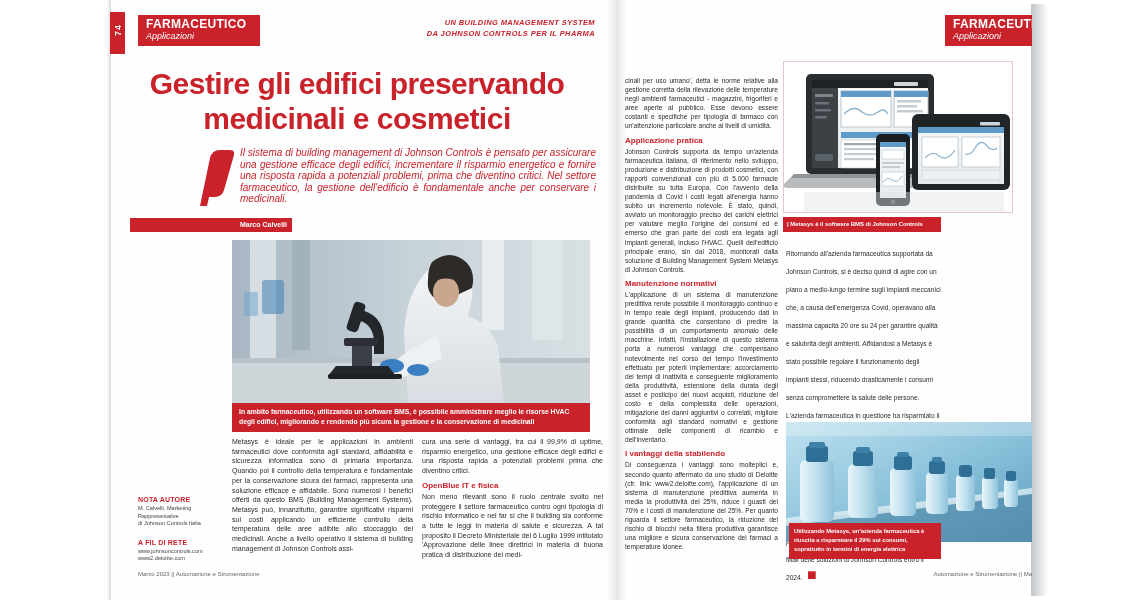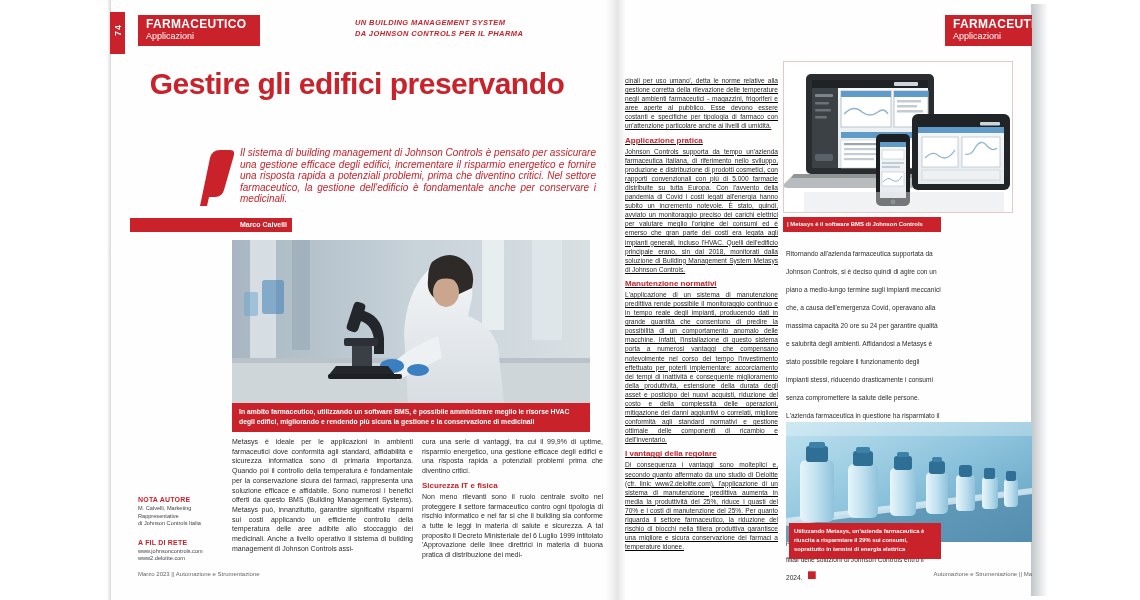"UN BUILDING MANAGEMENT SYSTEM" .topic { text-align: left -> right }
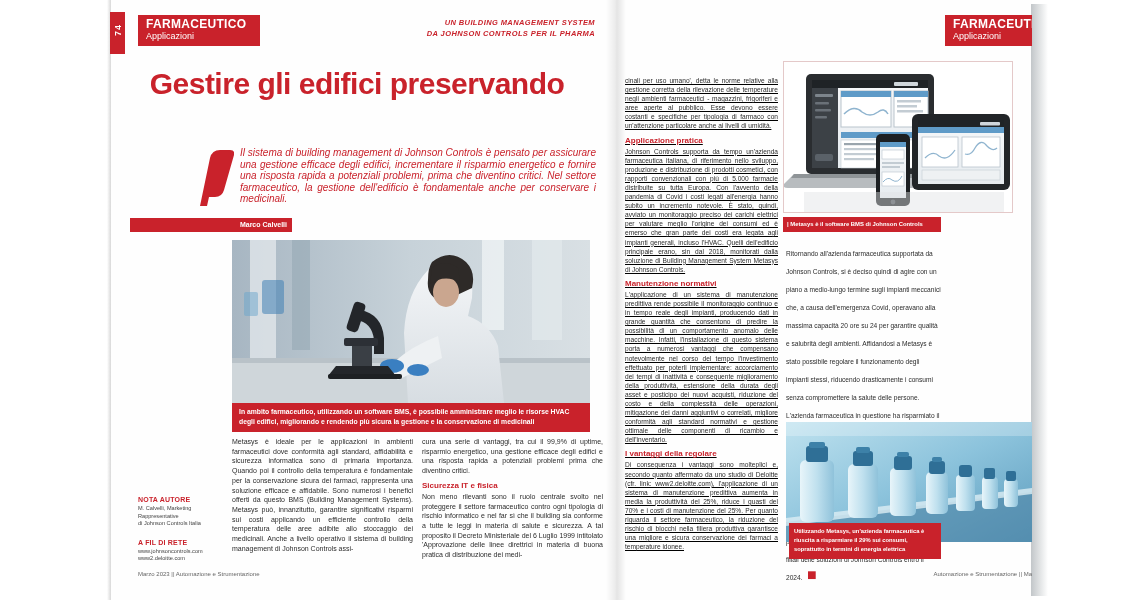"Applicazioni" .badge .sub { font-style: none -> italic }
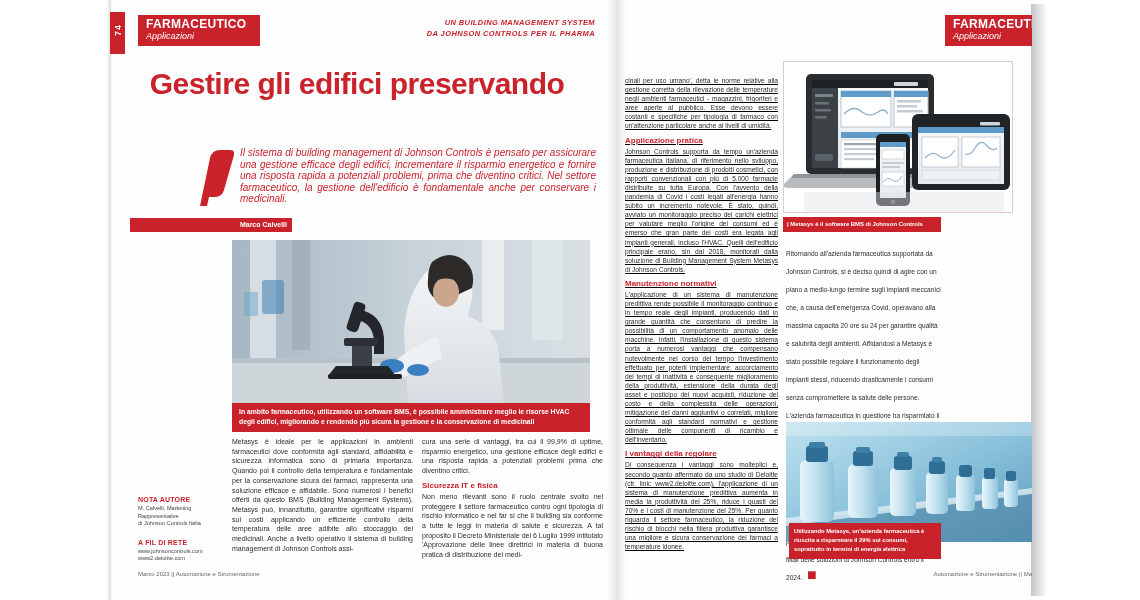"medicinali e cosmetici" div { html: none -> <div>medicinali e cosmetici</div> }
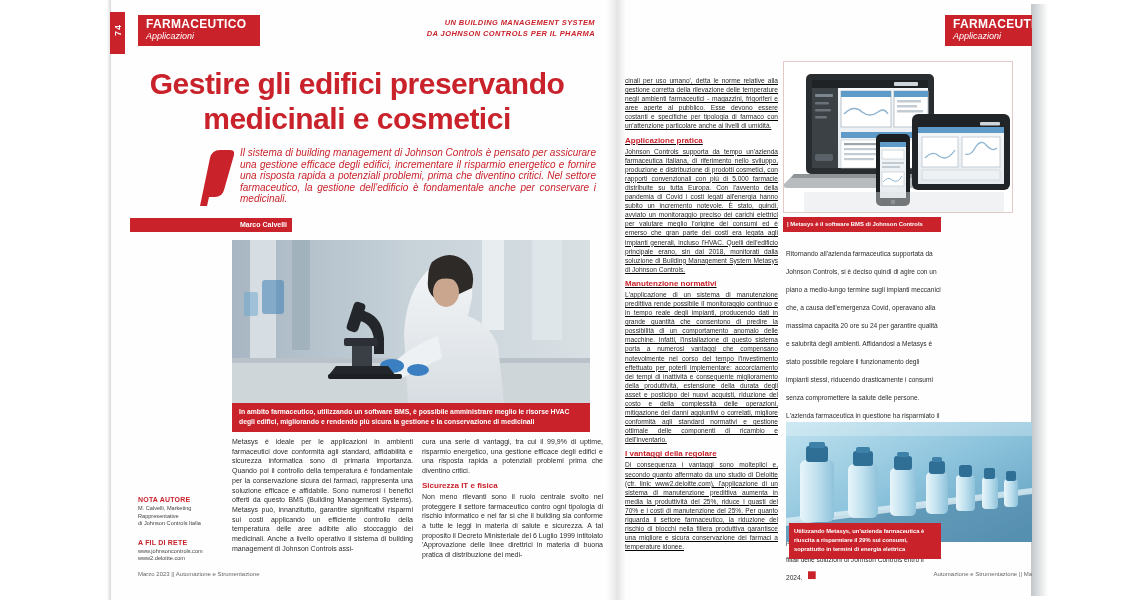"Applicazione pratica" .colR1 { text-decoration: underline -> none }
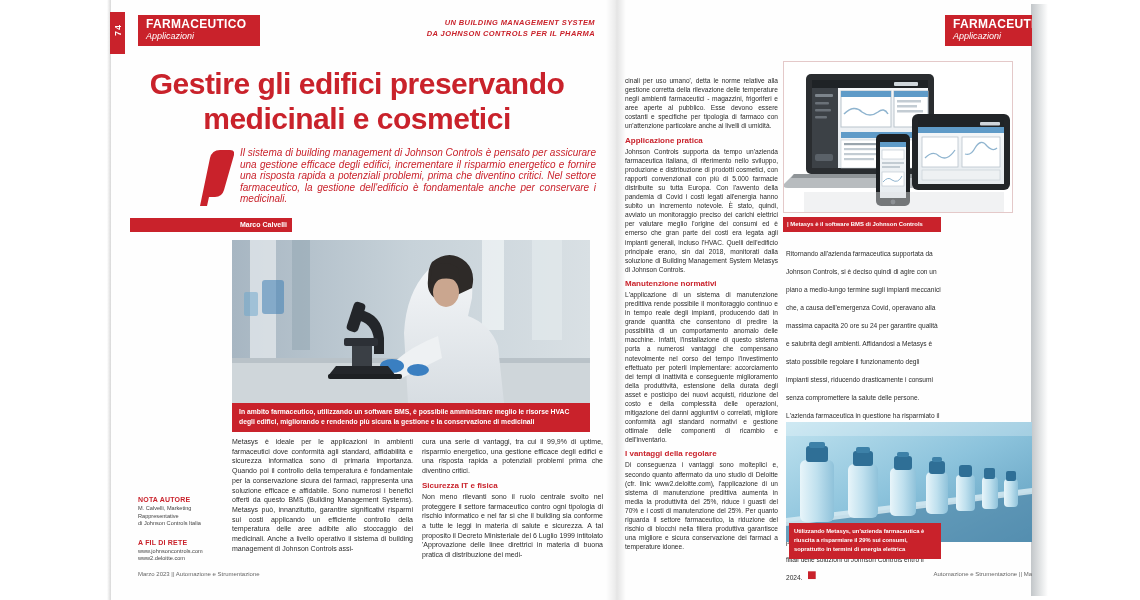"I vantaggi della regolare" div.subhead { text: regolare -> stabilendo }
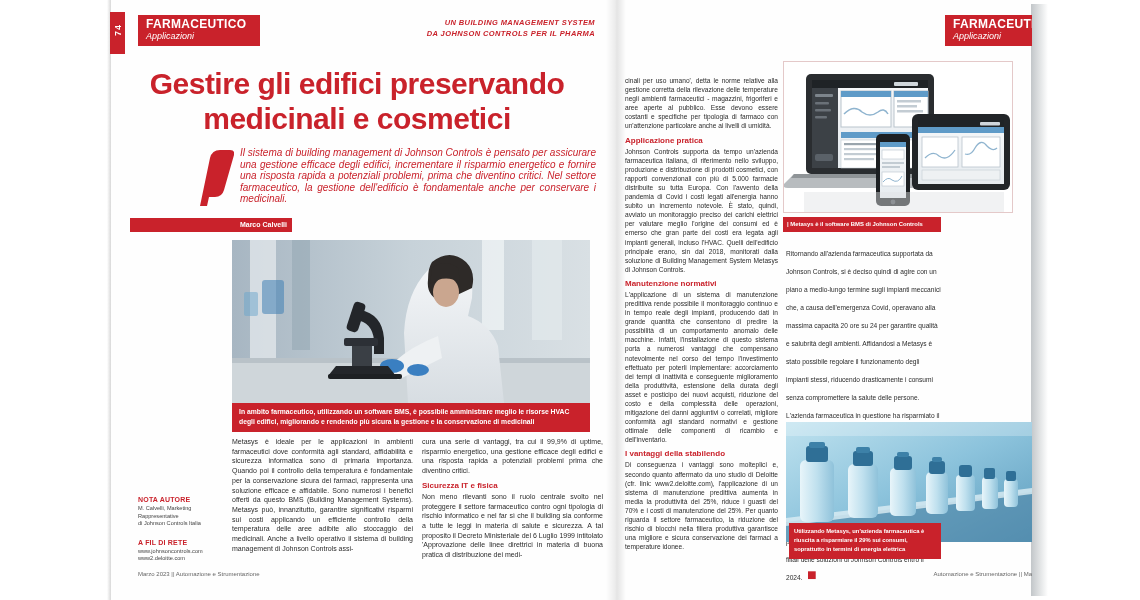"Sicurezza IT e fisica" div.subhead { text: Sicurezza -> OpenBlue }
